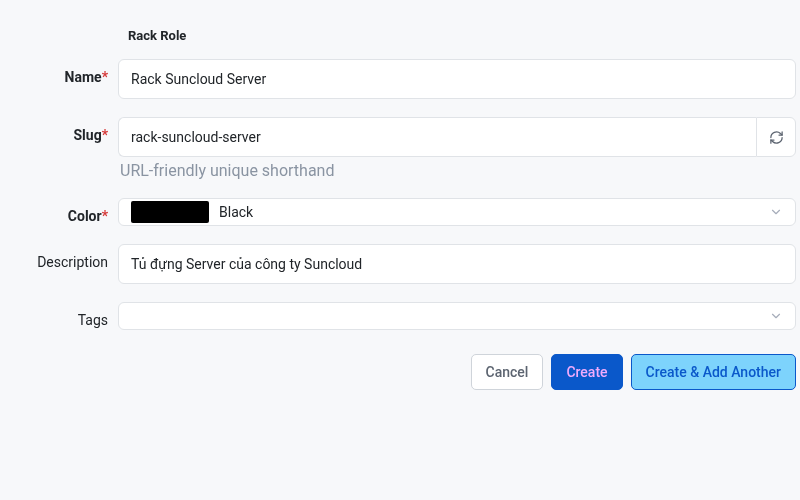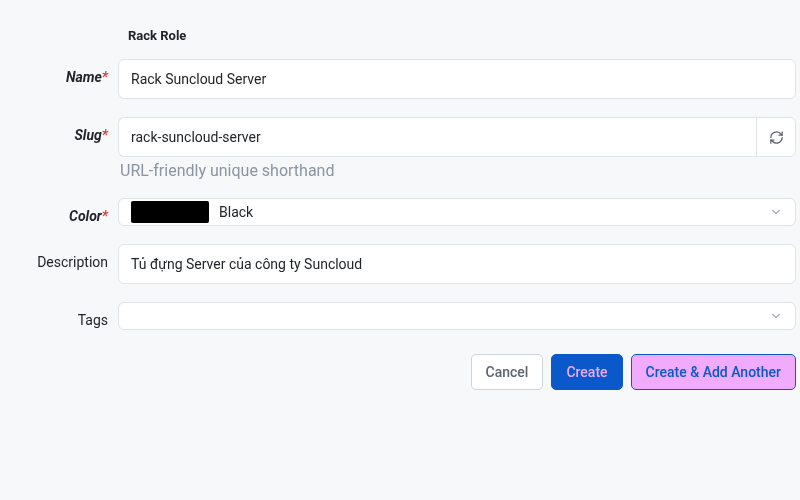"Name*" .form-label.bold { font-style: italic -> none }
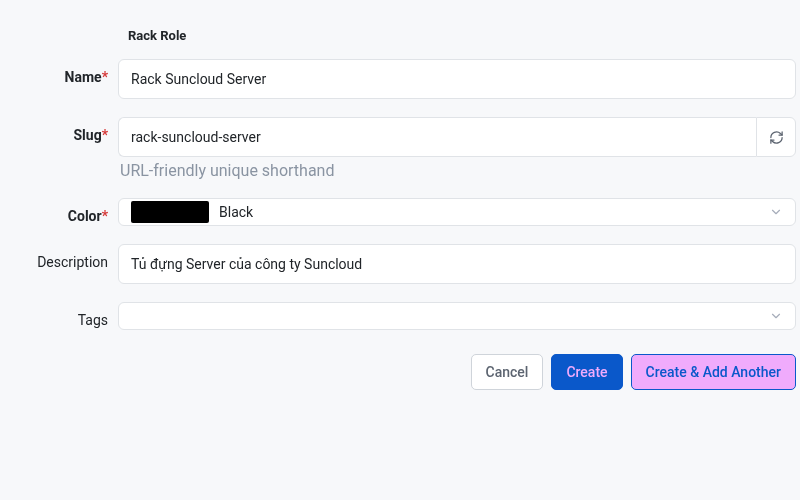"Create & Add Another" .btn-outline-primary { background: #f0abfc -> #7dd3fc }
